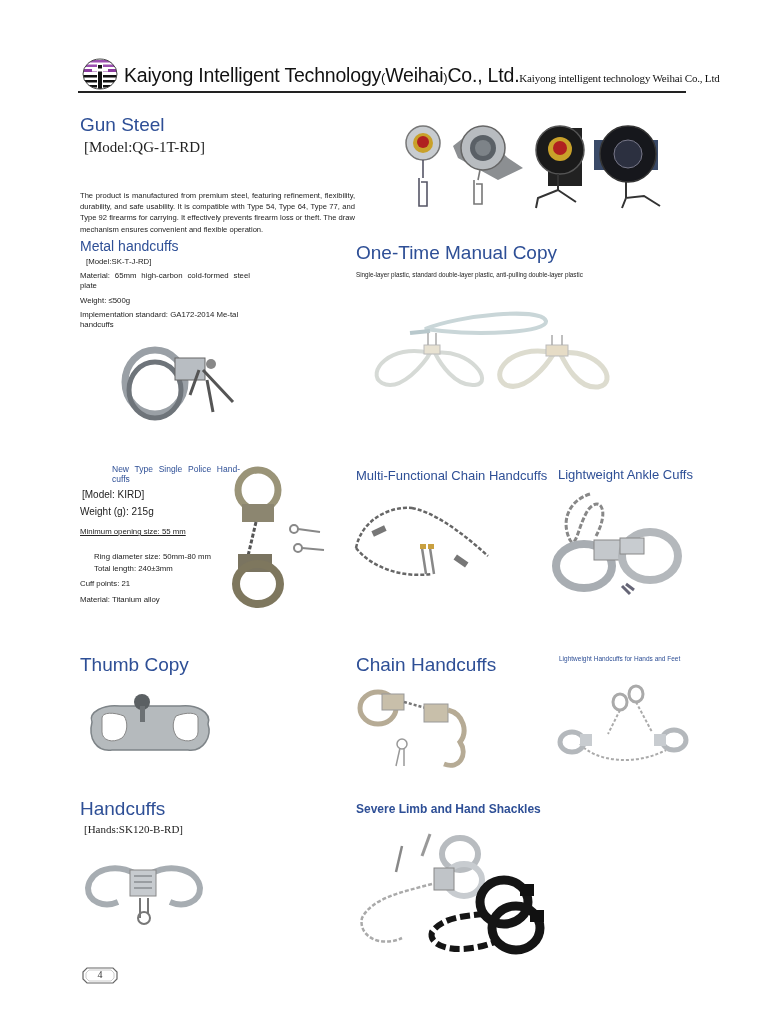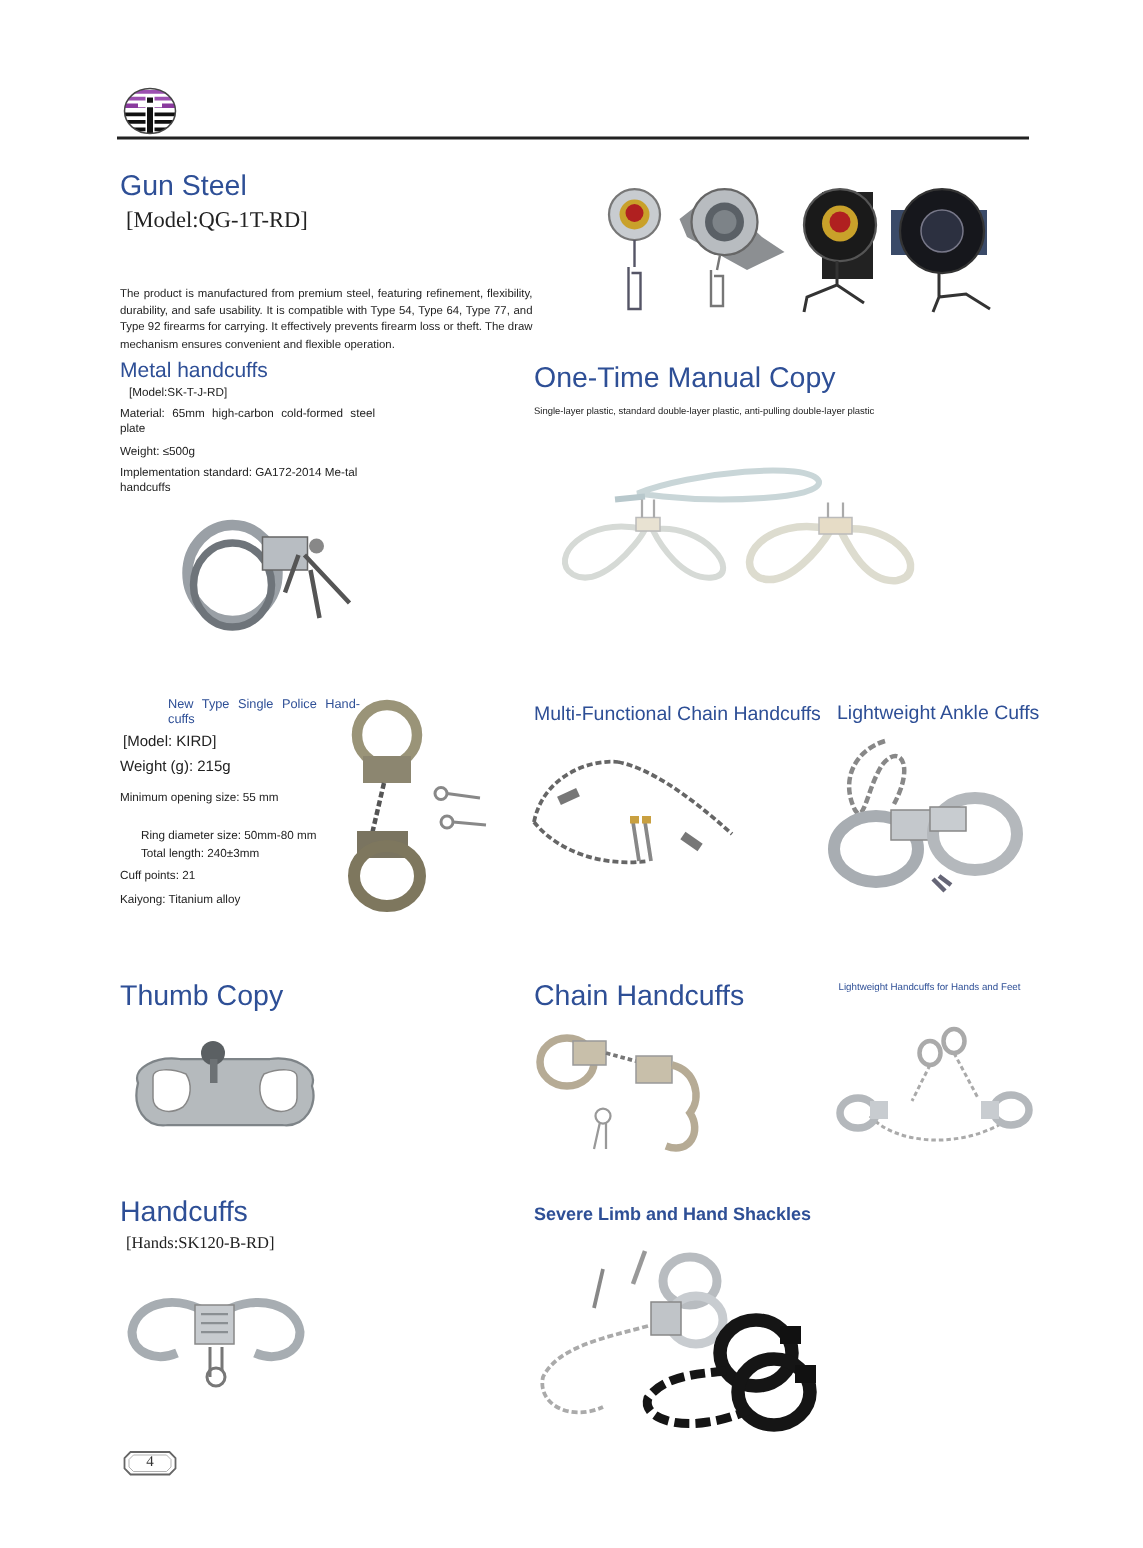"Kaiyong Intelligent" div.header-title { html: none -> <div> <span>Kaiyong Intelligent Technology</span><span>(</span><span>Weihai</span><span>)</span><span>Co., Ltd.</span><span>Kaiyong intelligent technology Weihai Co., Ltd</span> </div> }
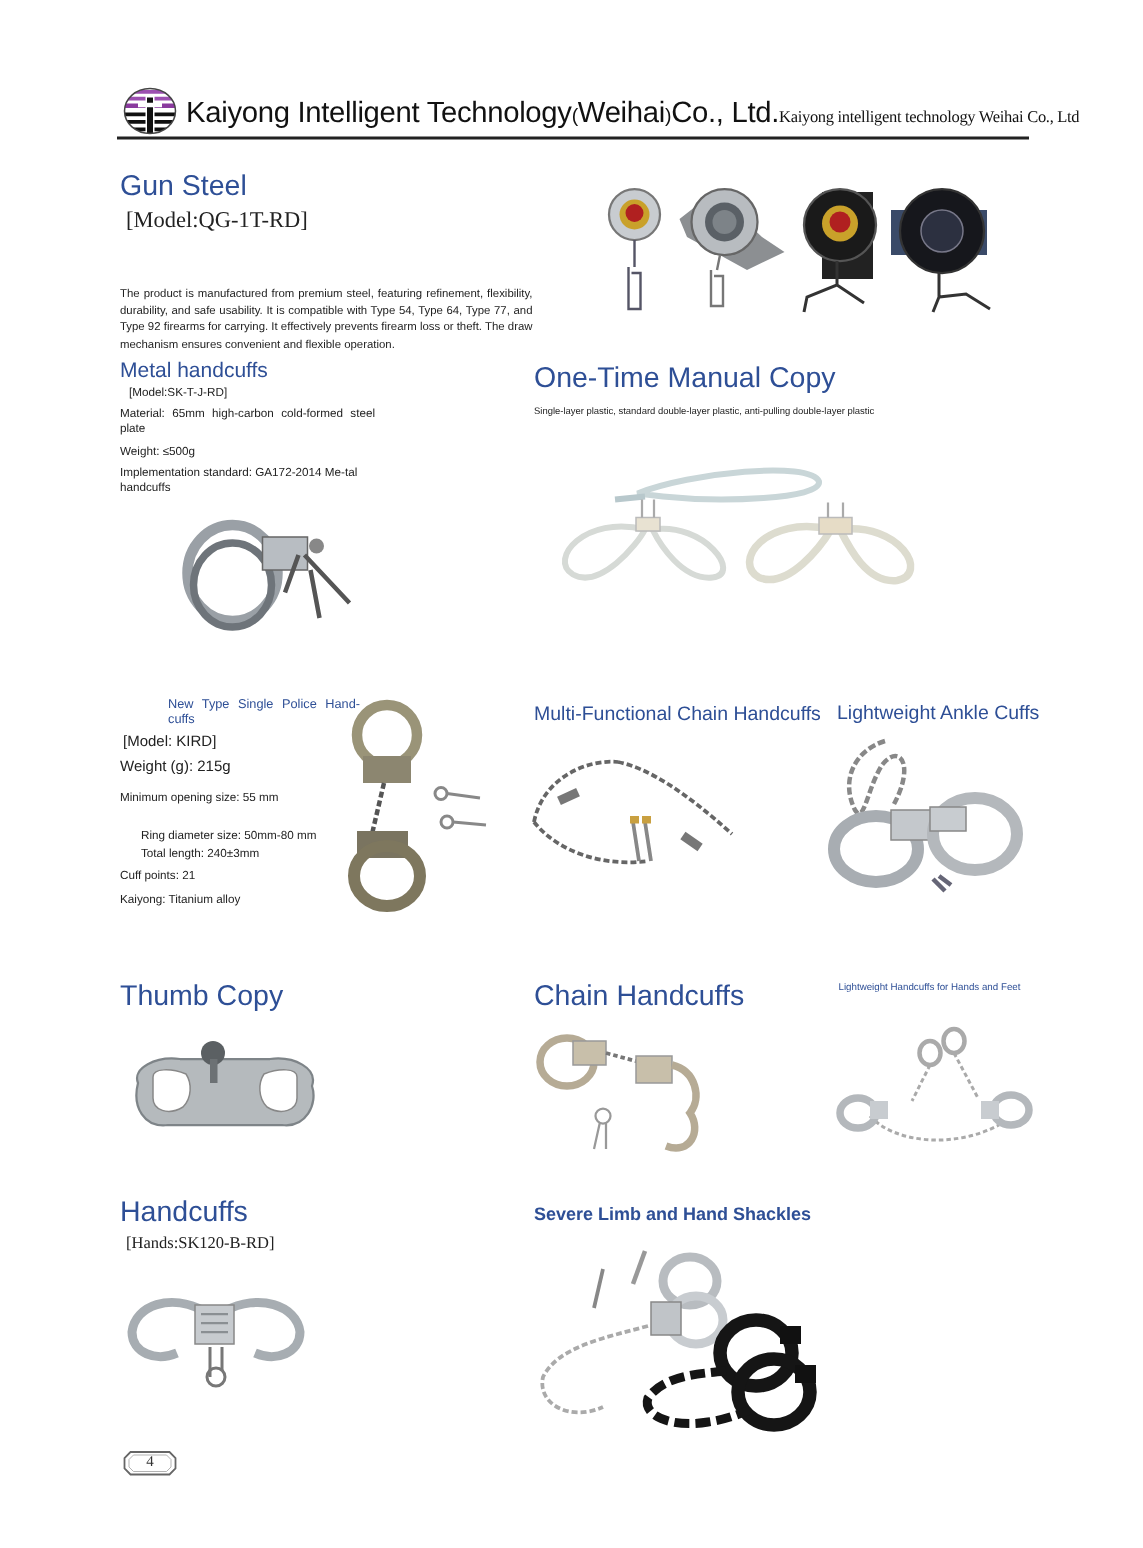"Minimum opening size: 55 mm" div.abs { text-decoration: none -> underline }
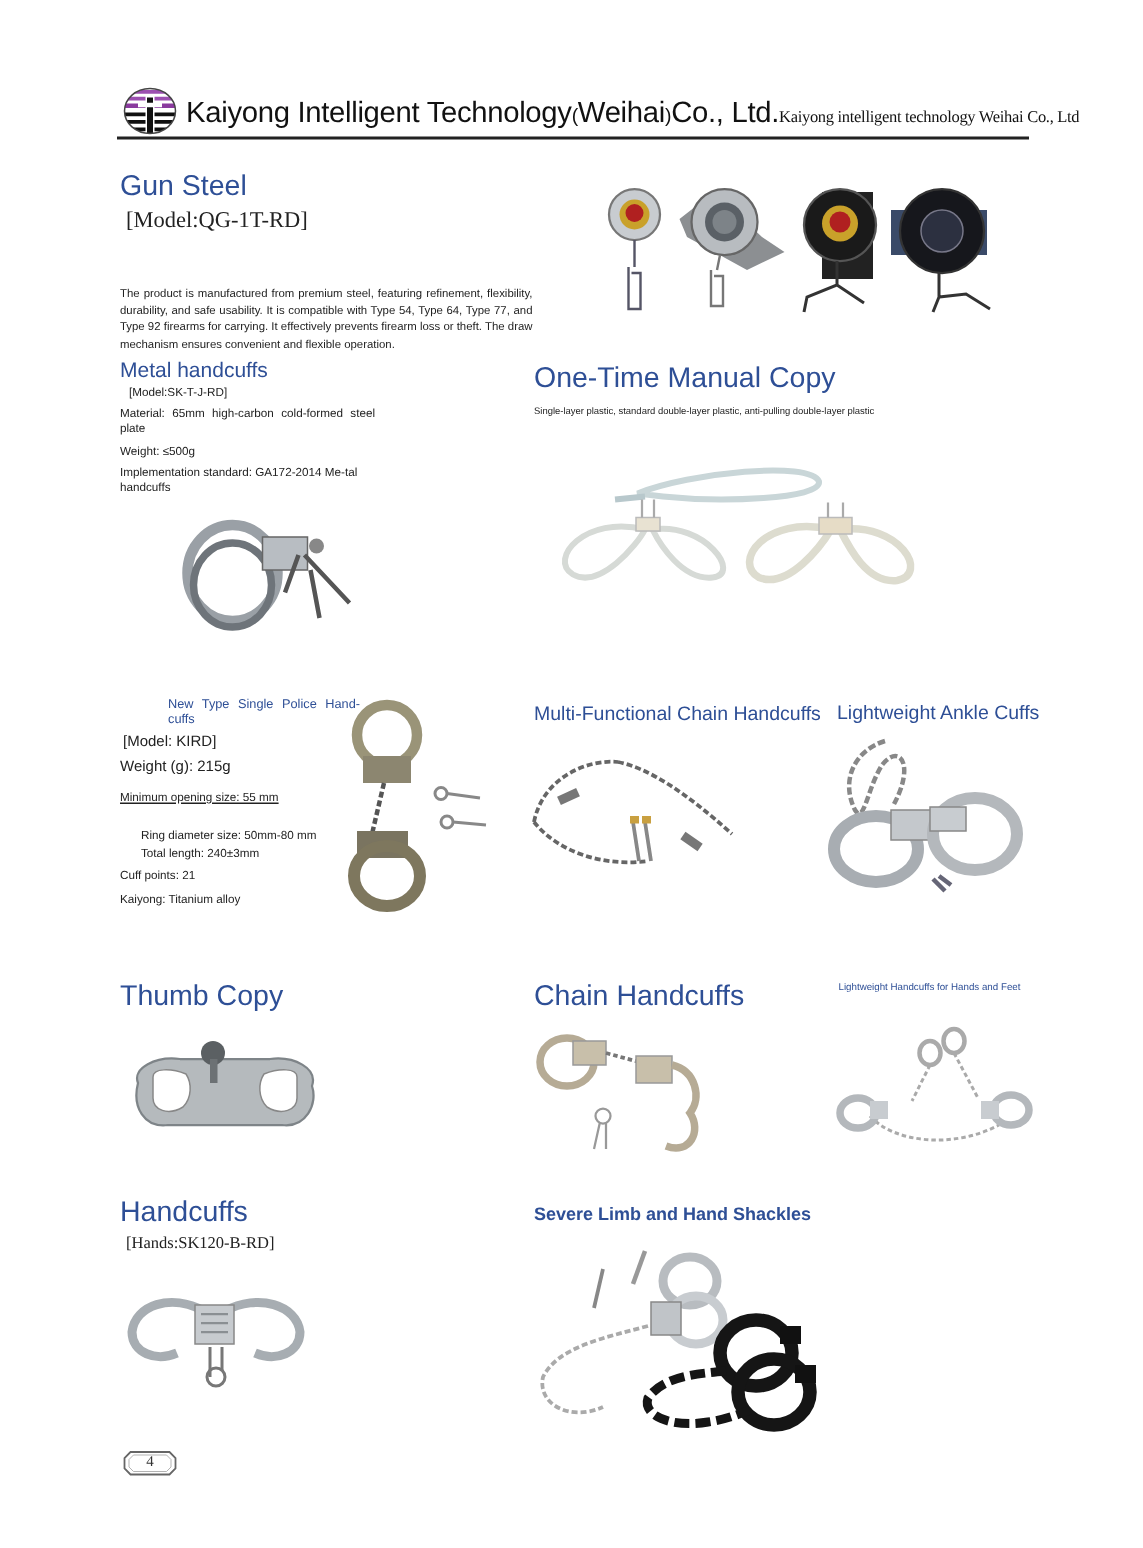"Kaiyong: Titanium alloy" div.abs { text: Kaiyong -> Material }
